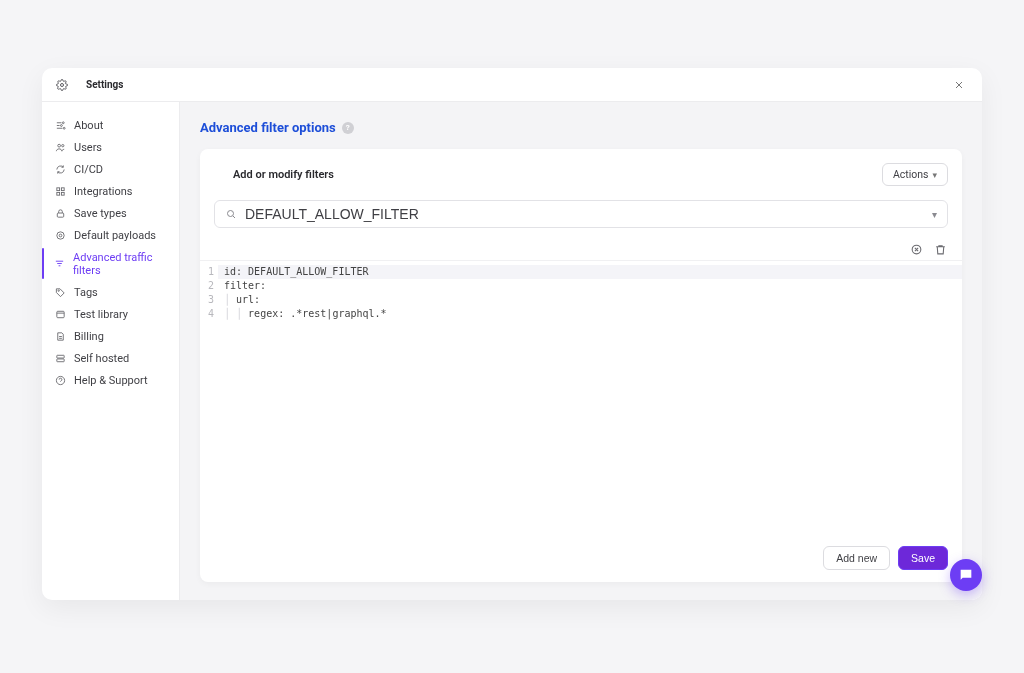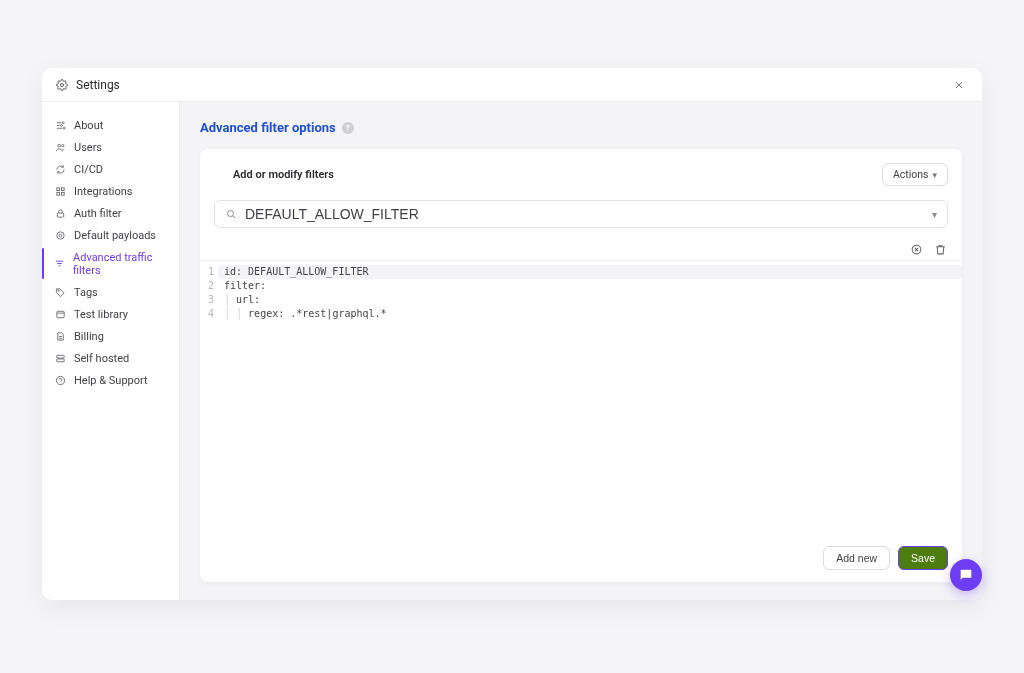"Settings" .modal-header .title { font-size: 12px -> 10px; font-weight: 400 -> 700; margin-left: none -> 10px }
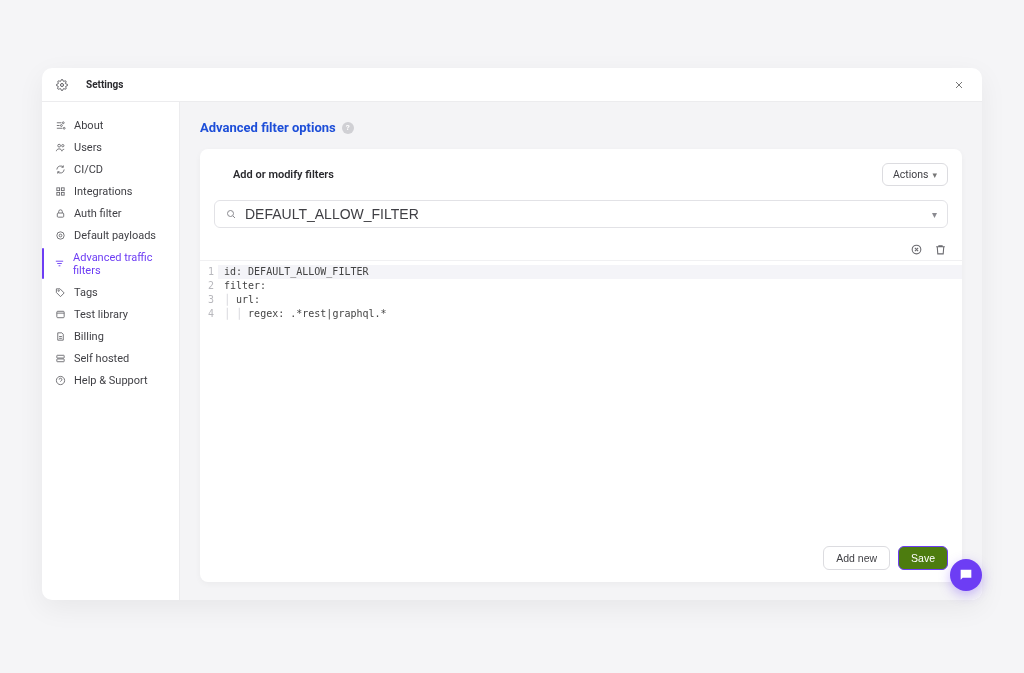"Auth filter" span { text: Auth filter -> Save types }
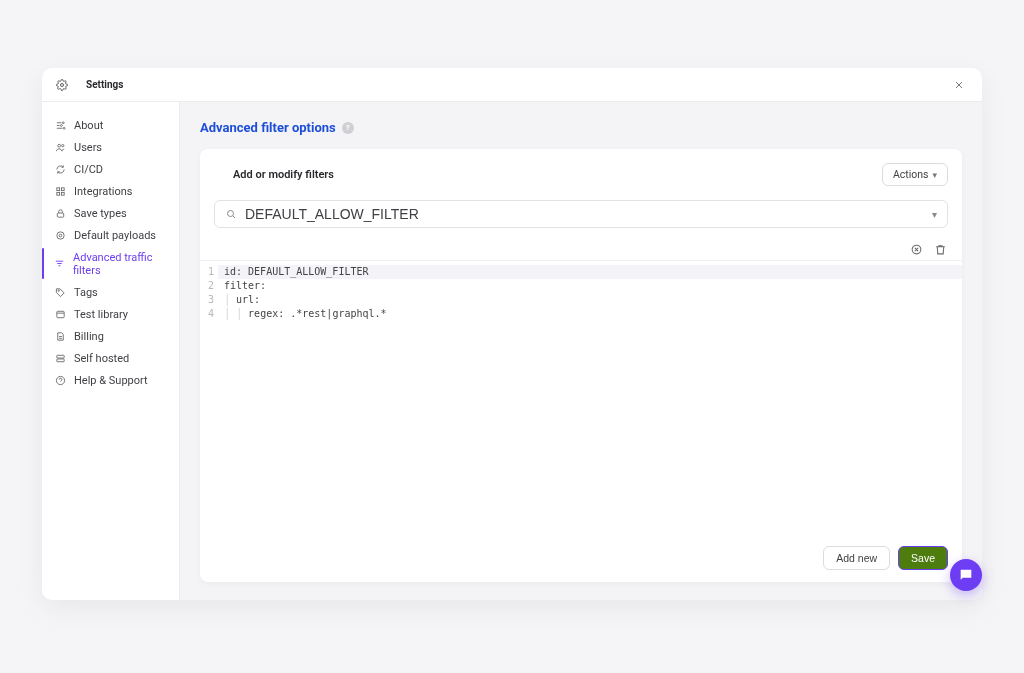"Save" .btn-primary { background: #4d7c0f -> #6d28d9 }
